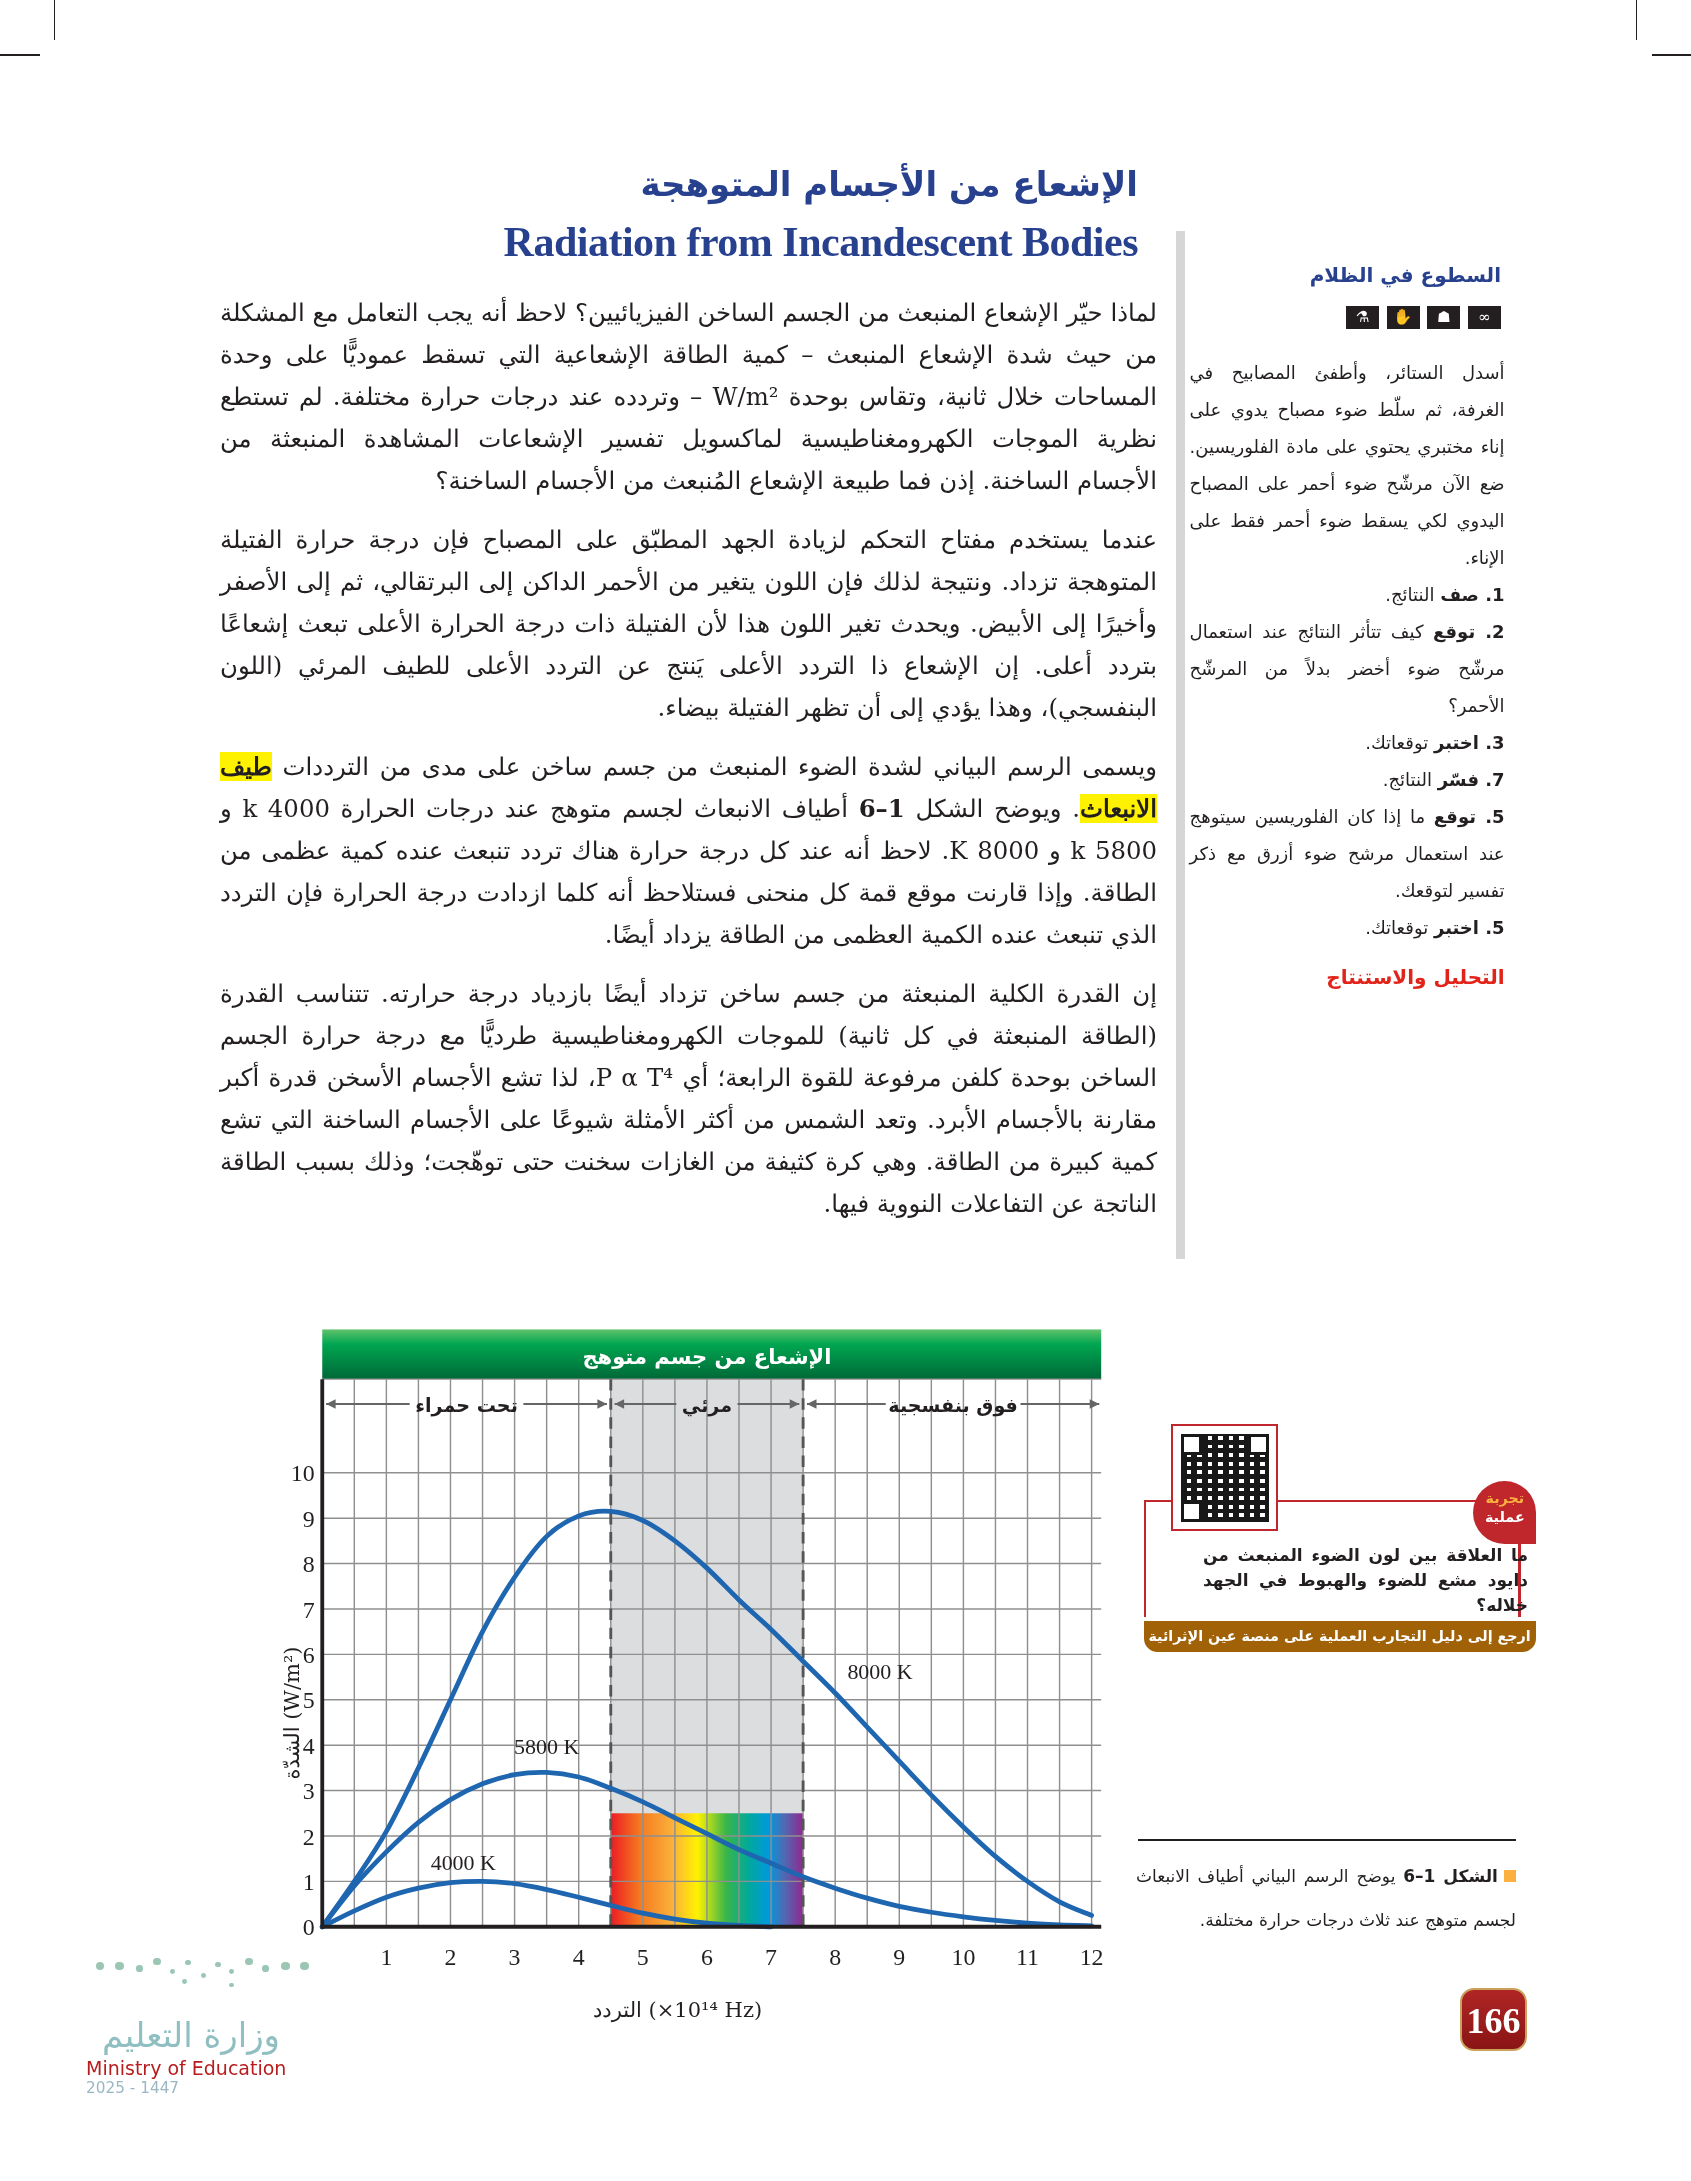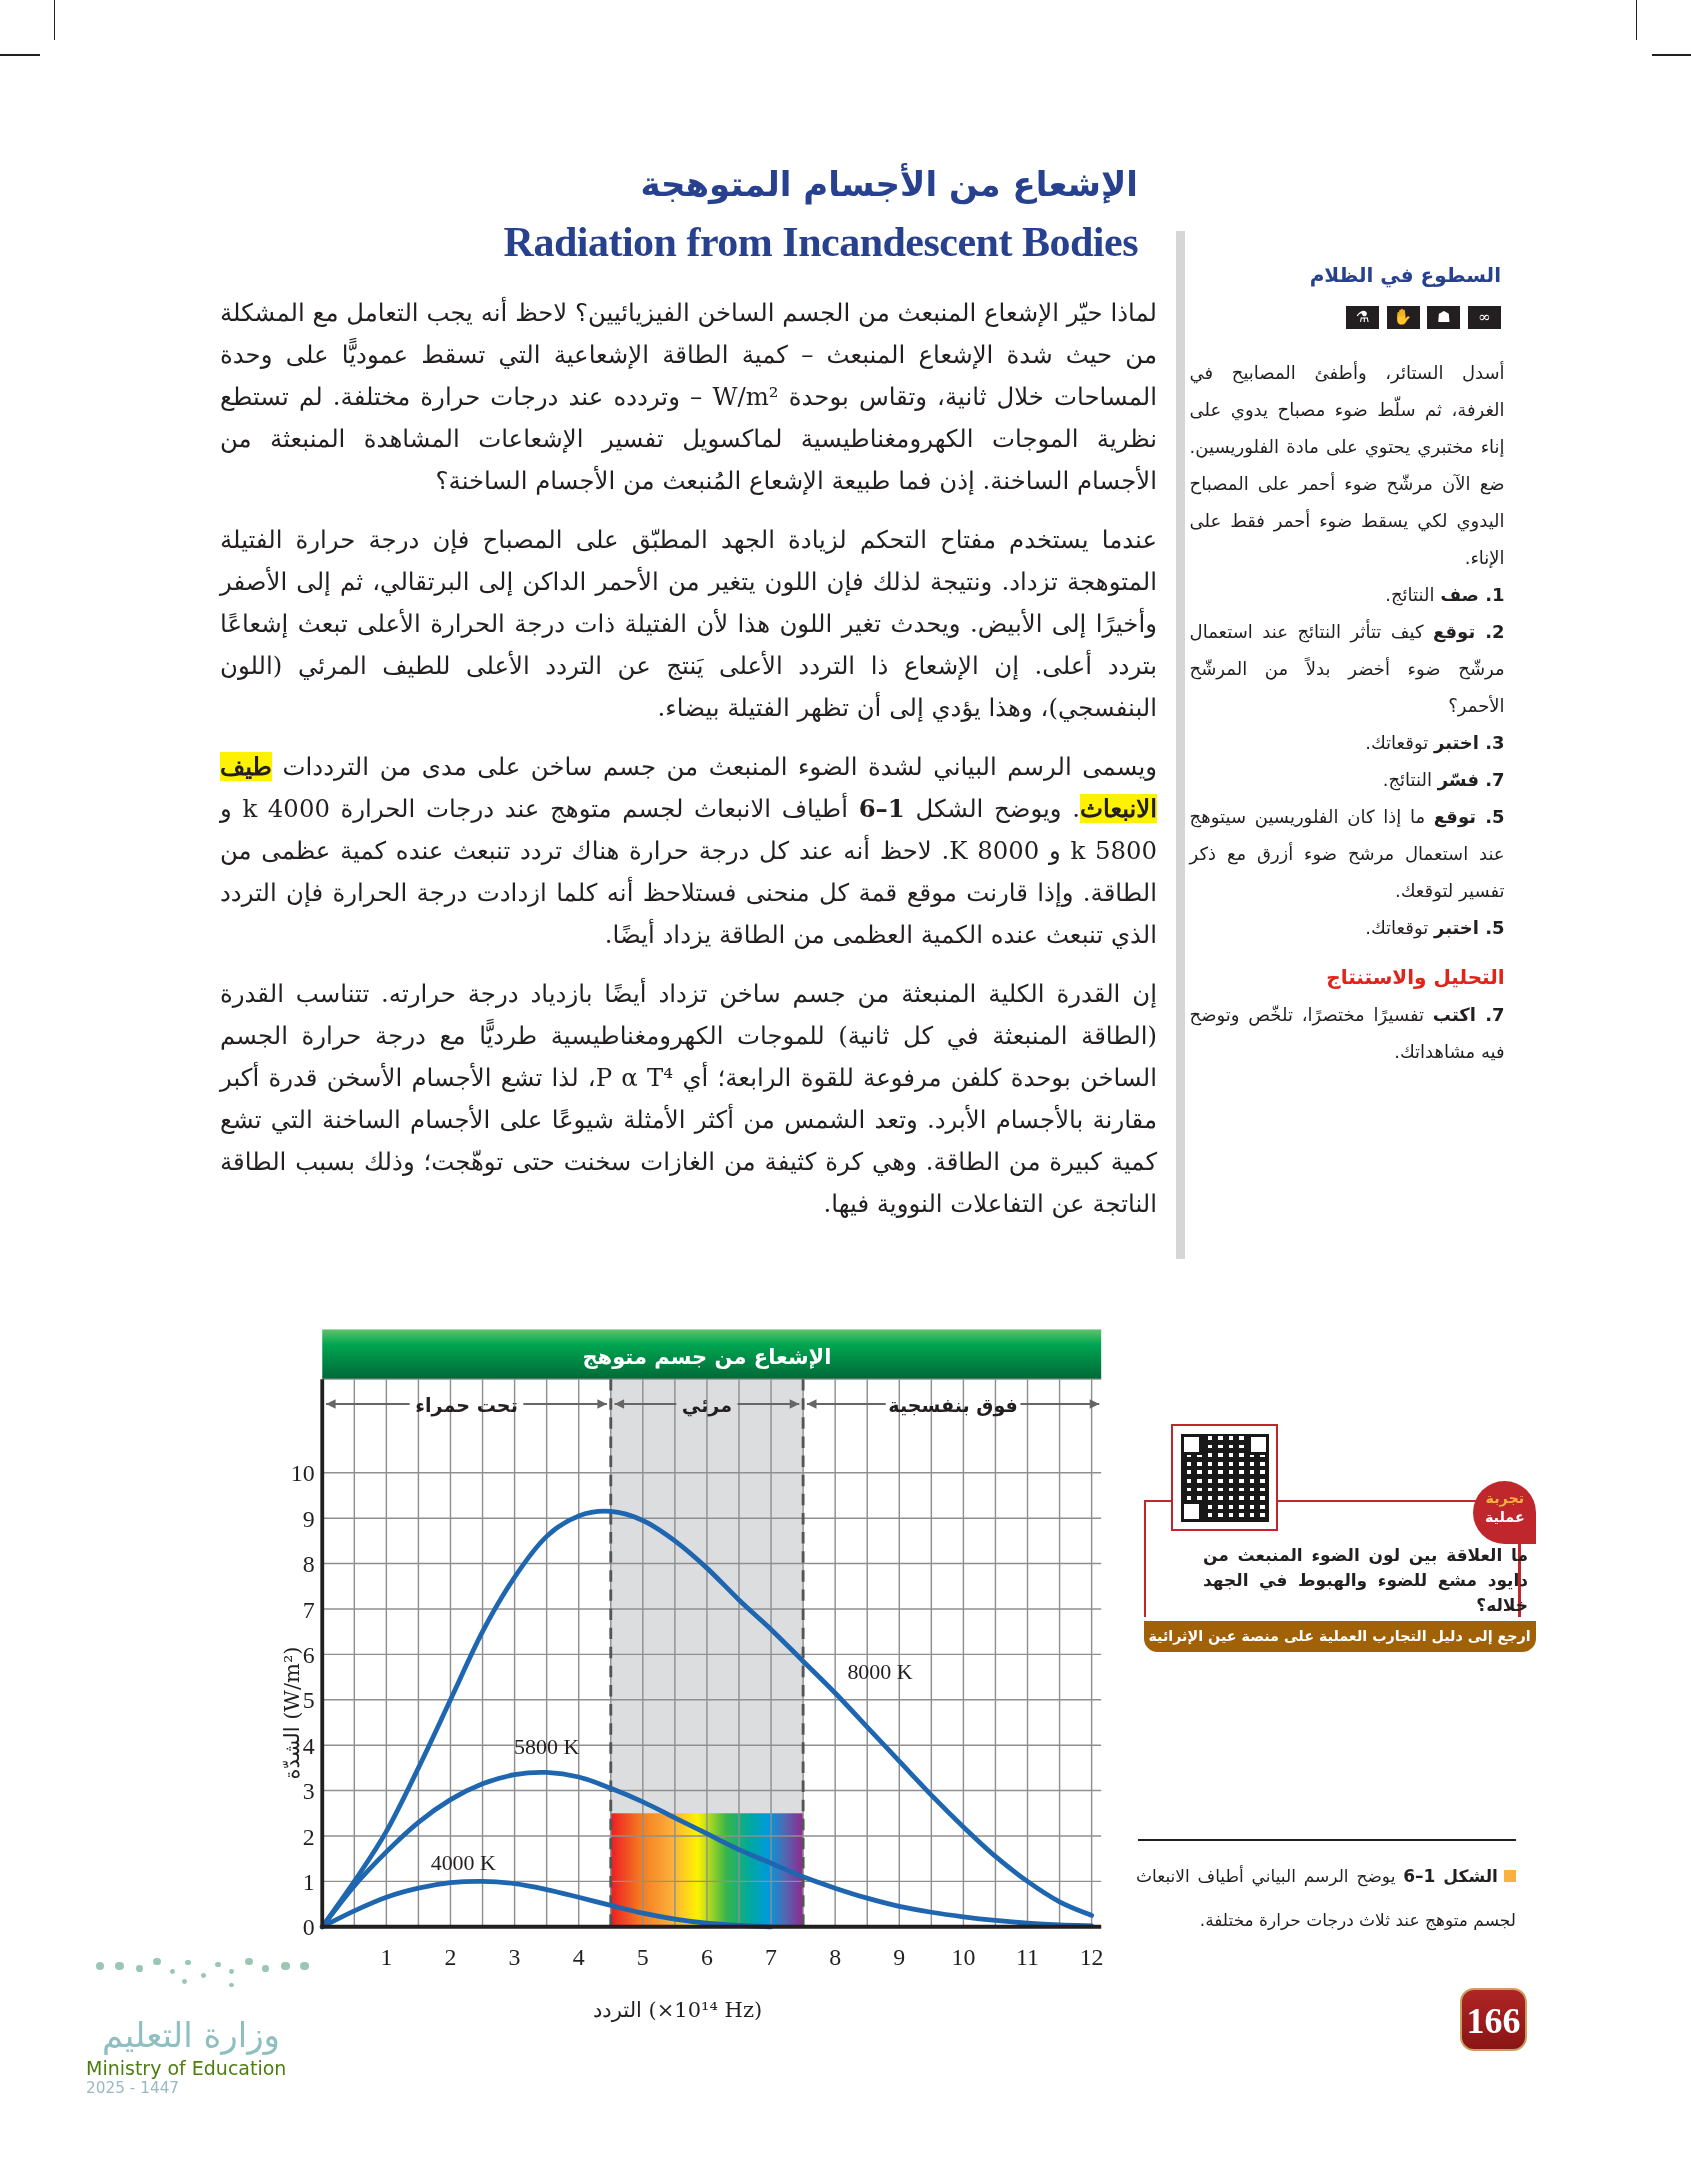"7. اكتب تفسيرًا مختصرًا، تلخّص" div { html: <div> <div><b>7. اكتب</b><span> تفسيرًا مختصرًا، تلخّص وتوضح فيه مشاهداتك.</span></div> </div> -> none }
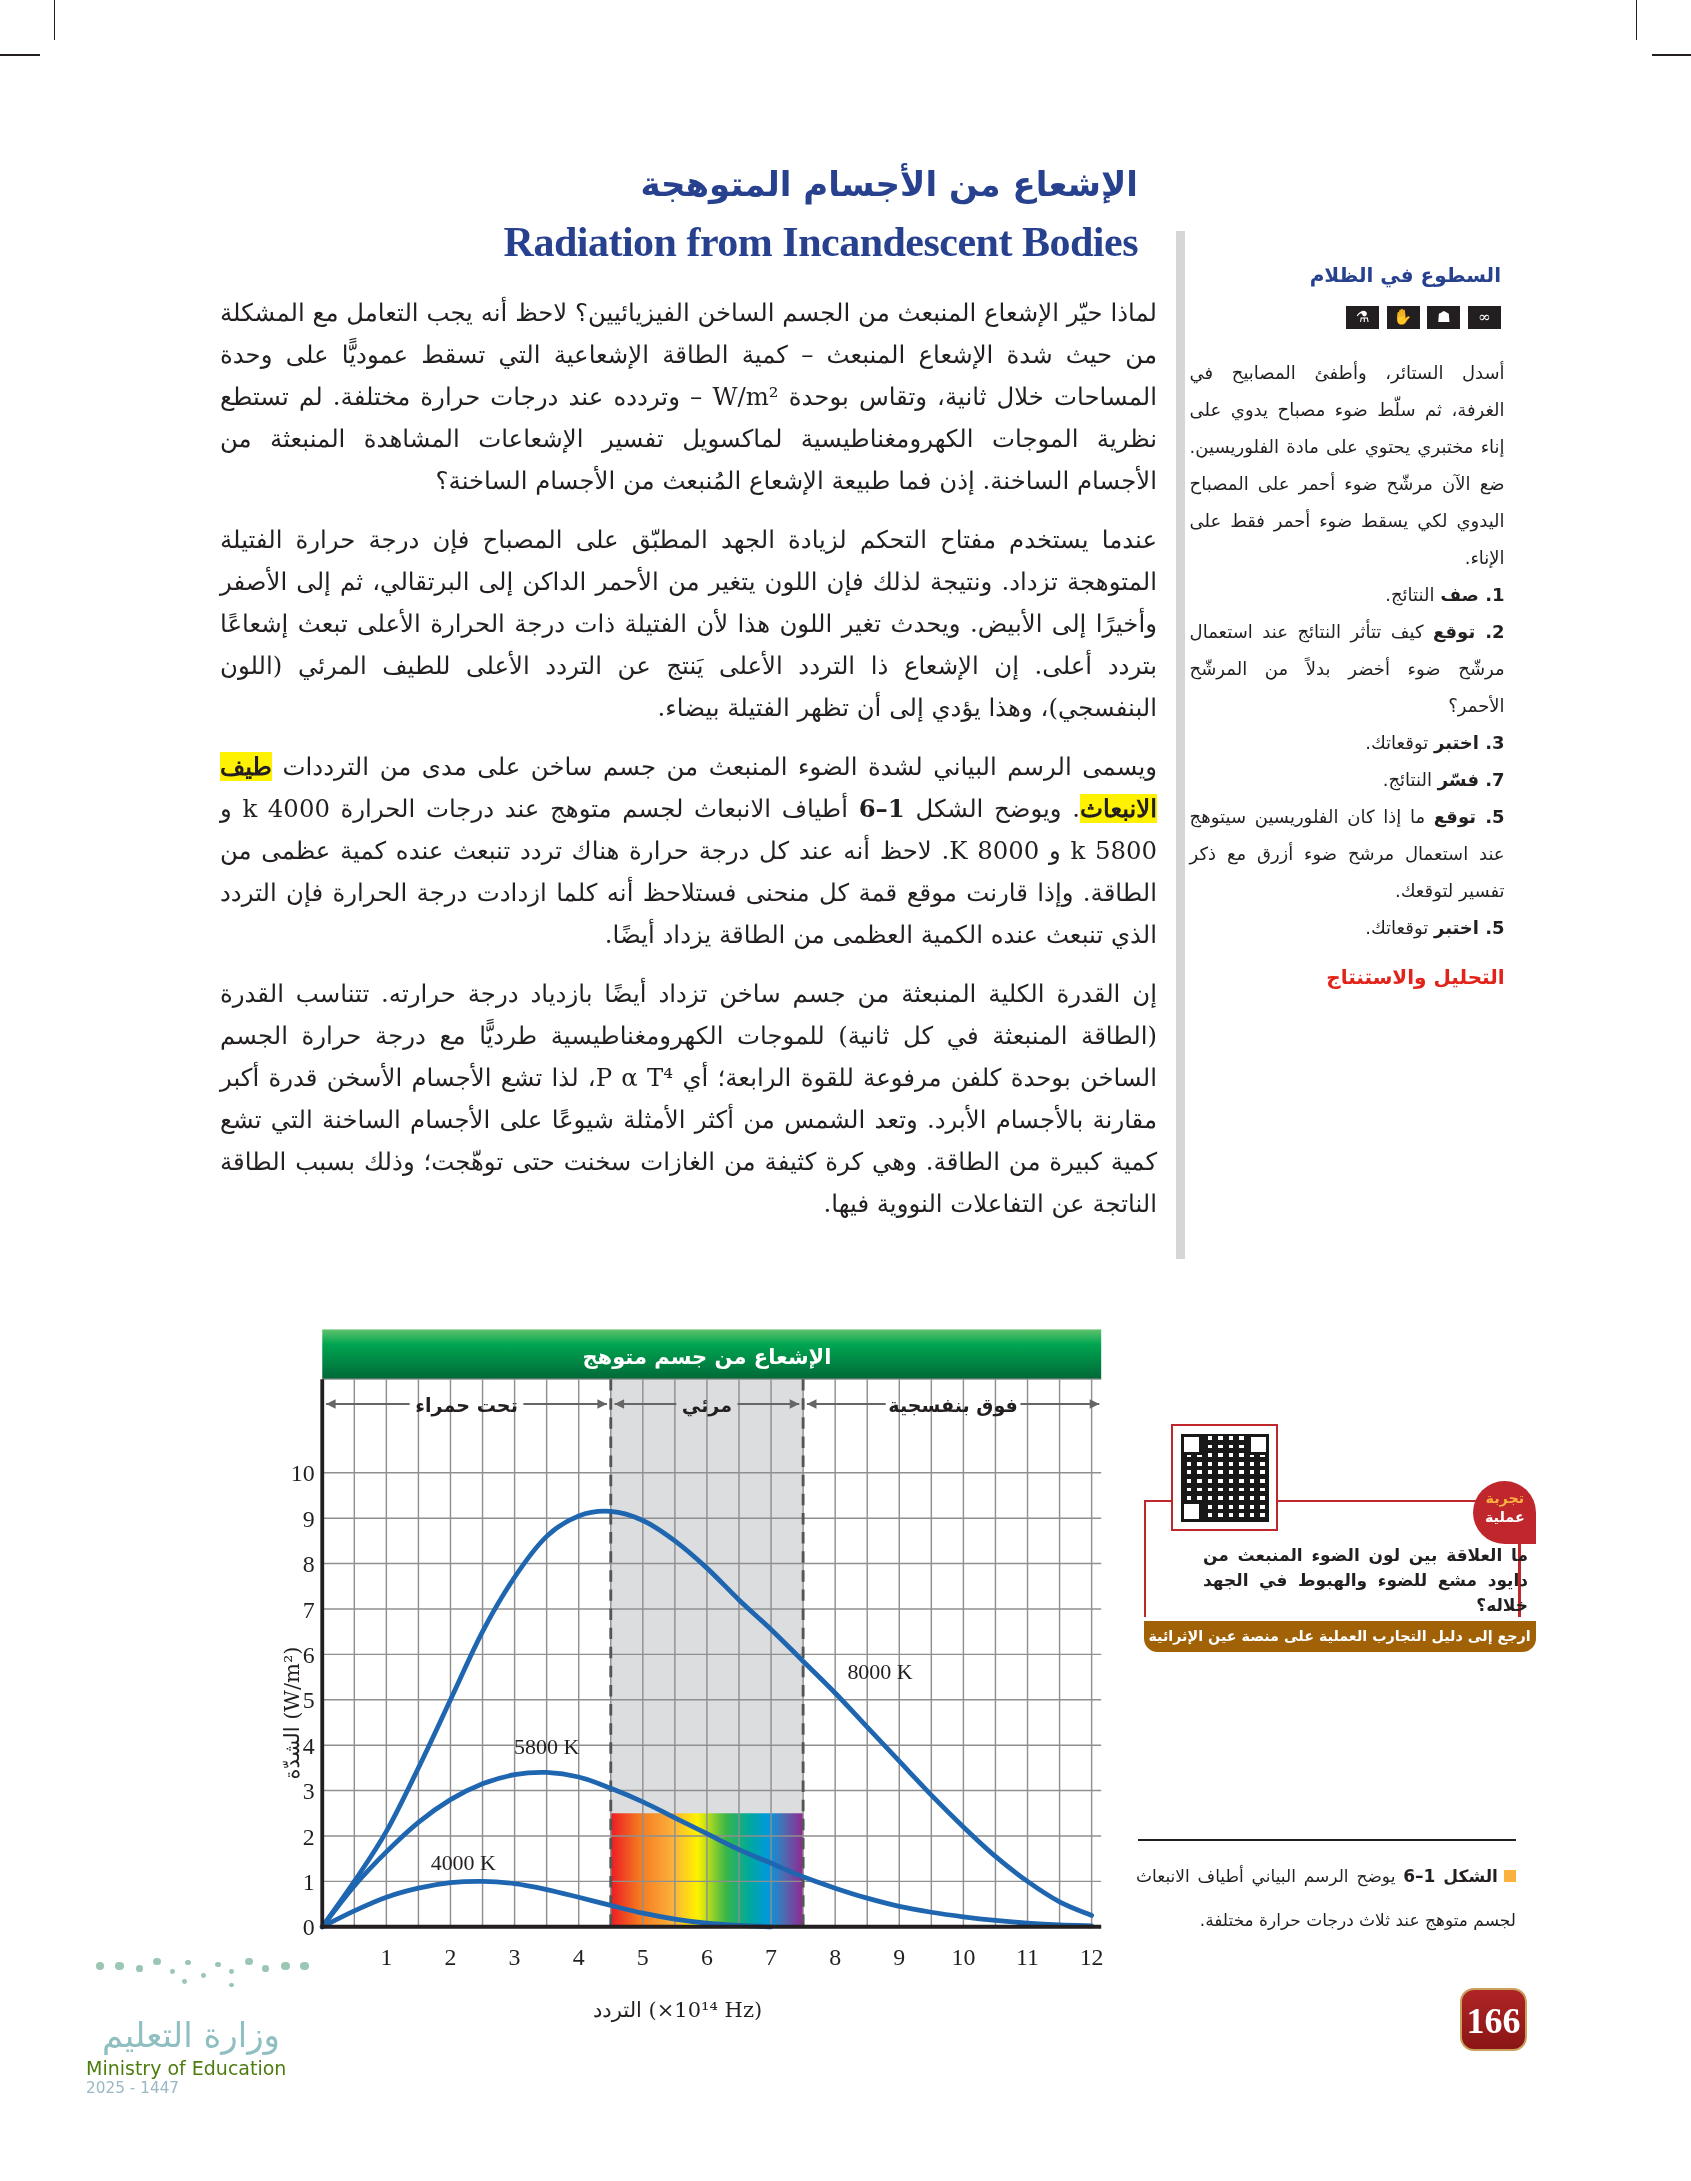"Ministry of Education" .logo-en { color: #4d7c0f -> #b91c1c }
